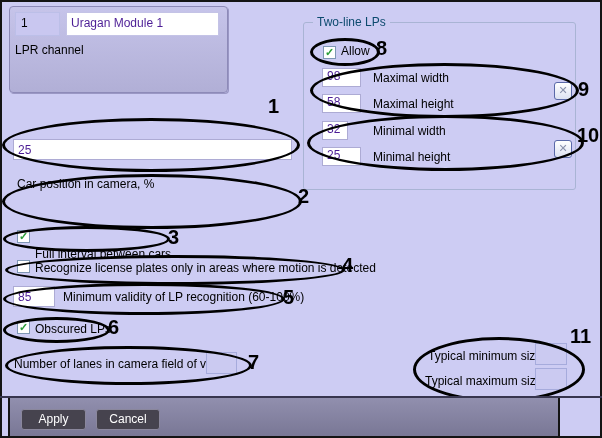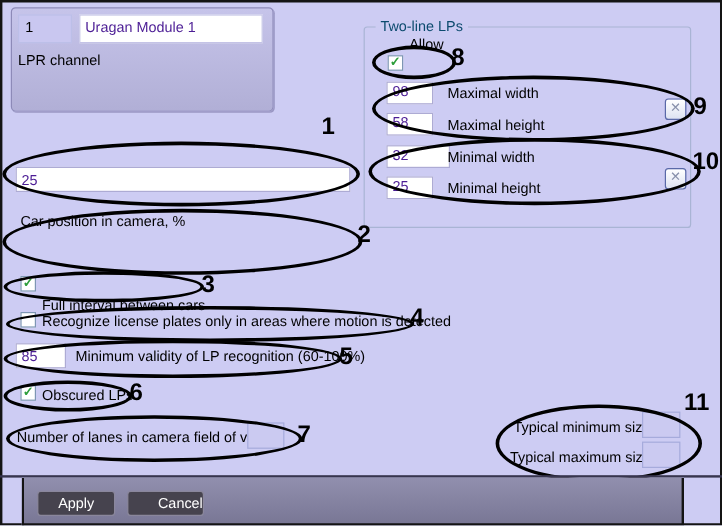"Allow" div.label { top: 7px -> 21px }
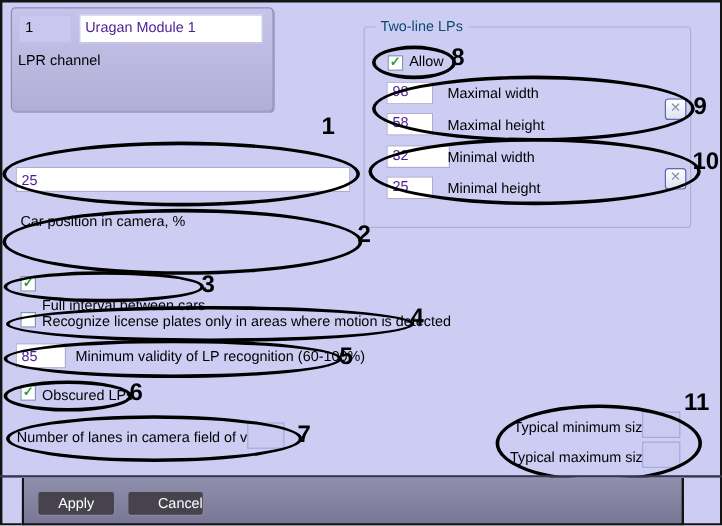"32" div.tfield { width: 53px -> 26px }
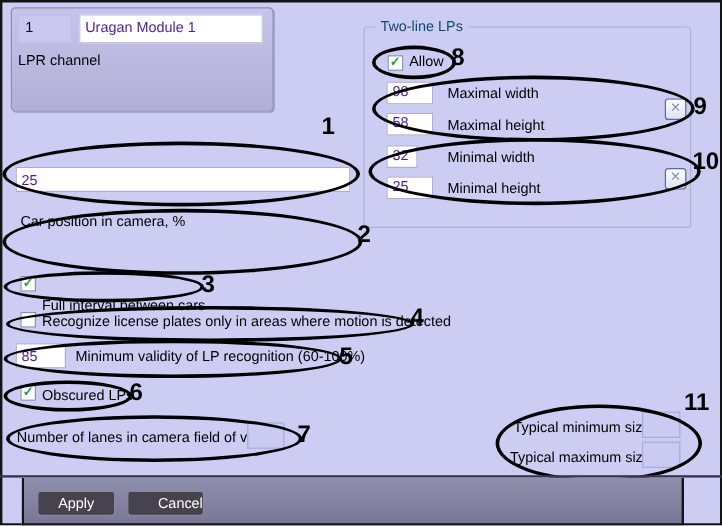"Apply" .footer { left: 18px -> 8px }
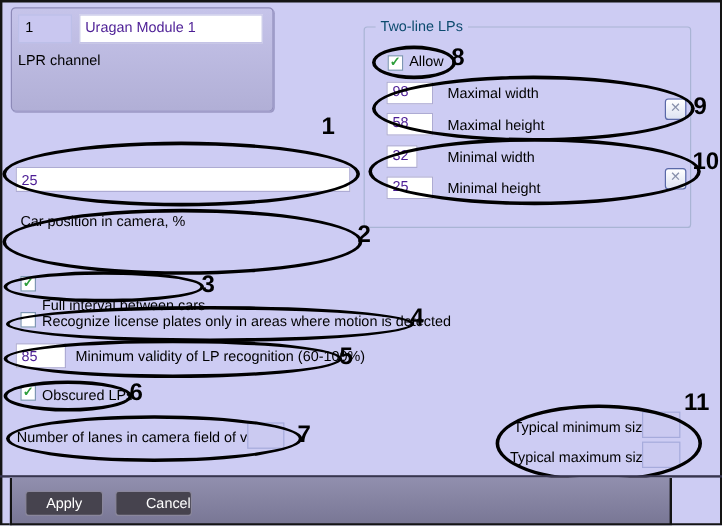"Cancel" .btn-cancel { text-align: right -> none }
